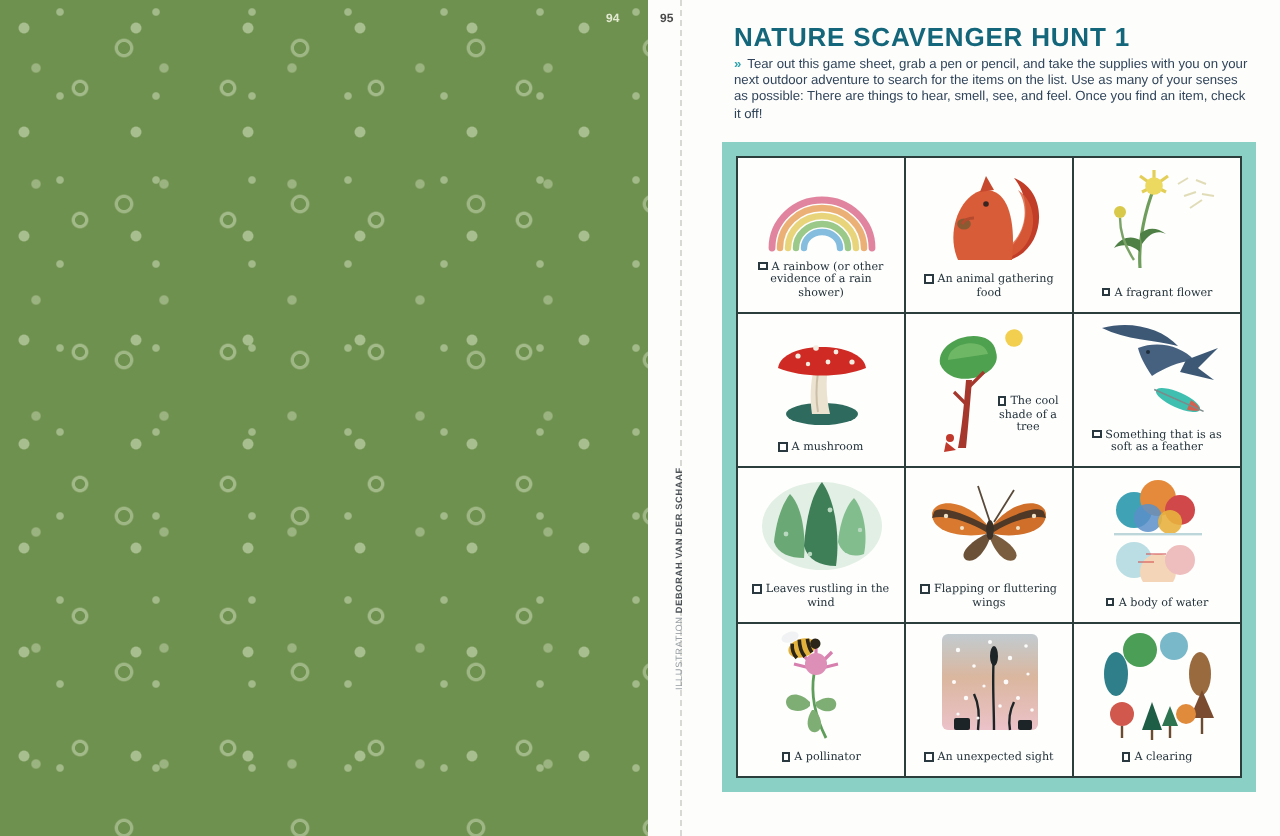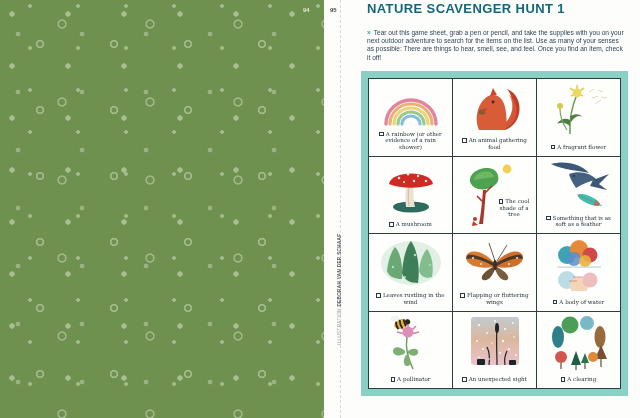"NATURE SCAVENGER HUNT 1" .title { top: 1px -> 11px }
